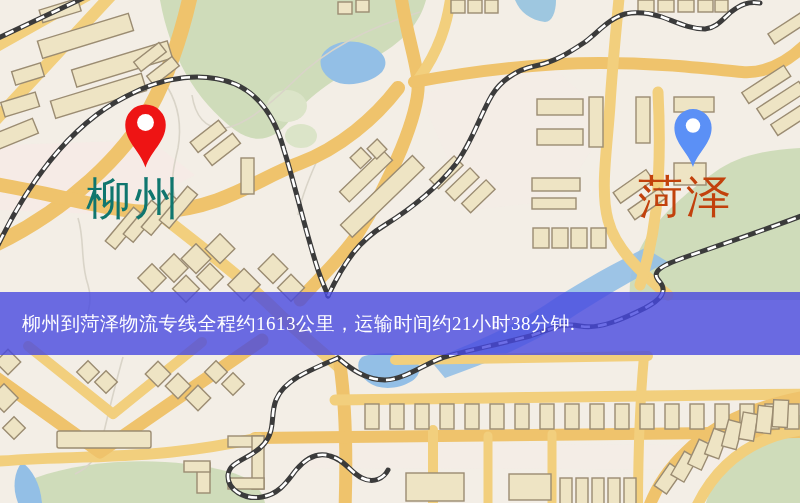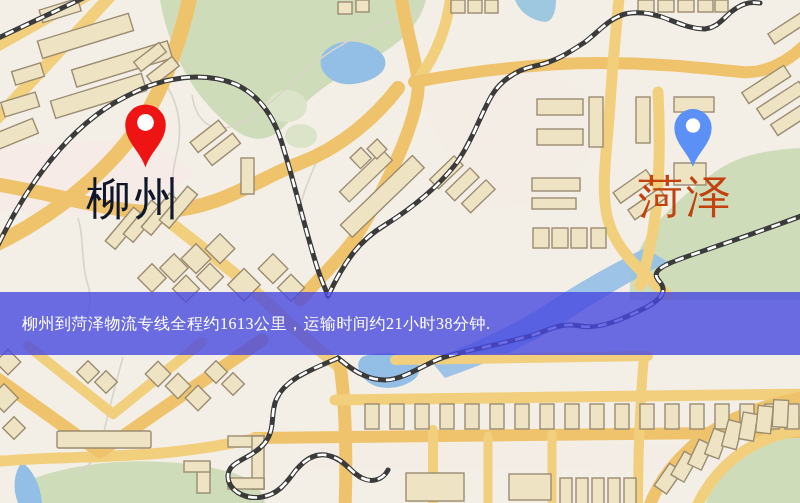"柳州" .origin-label { color: #0f172a -> #0f766e }
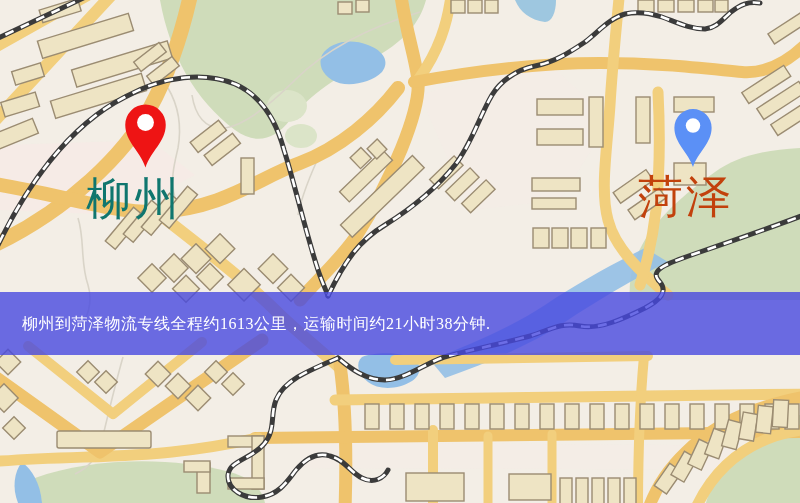"柳州到菏泽物流专线全程约1613公里，运输时间约21小时38分钟." .banner span { font-size: 16px -> 19px }
